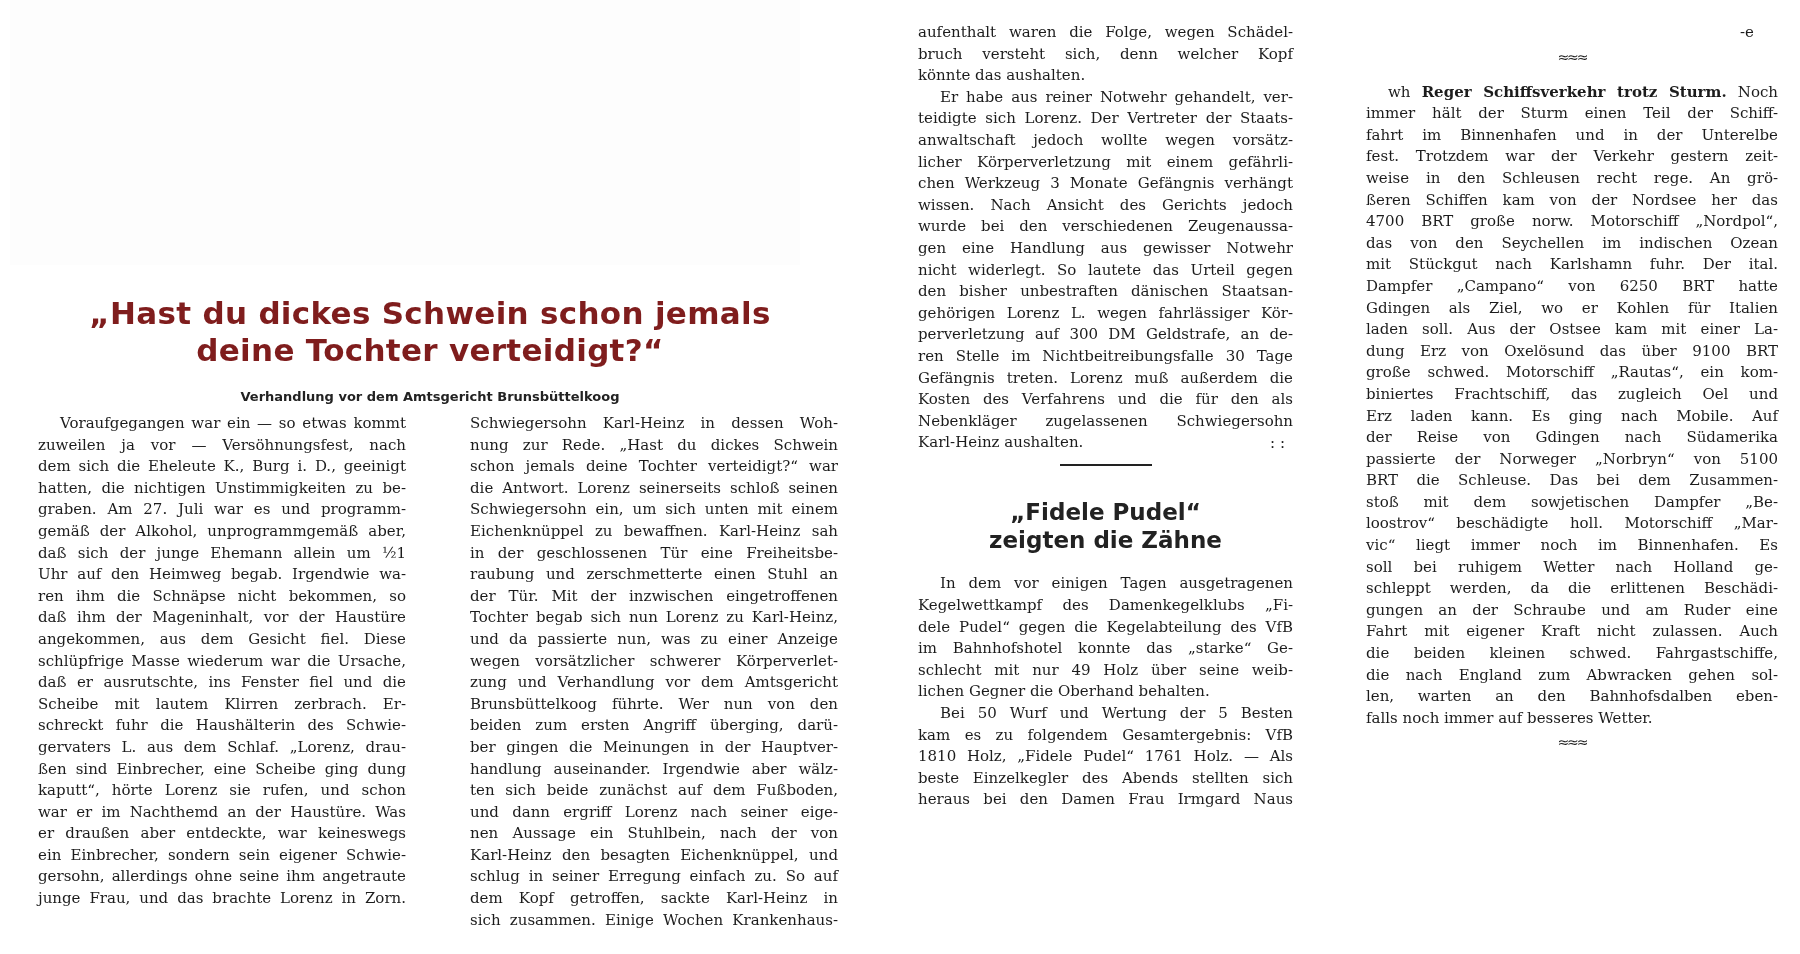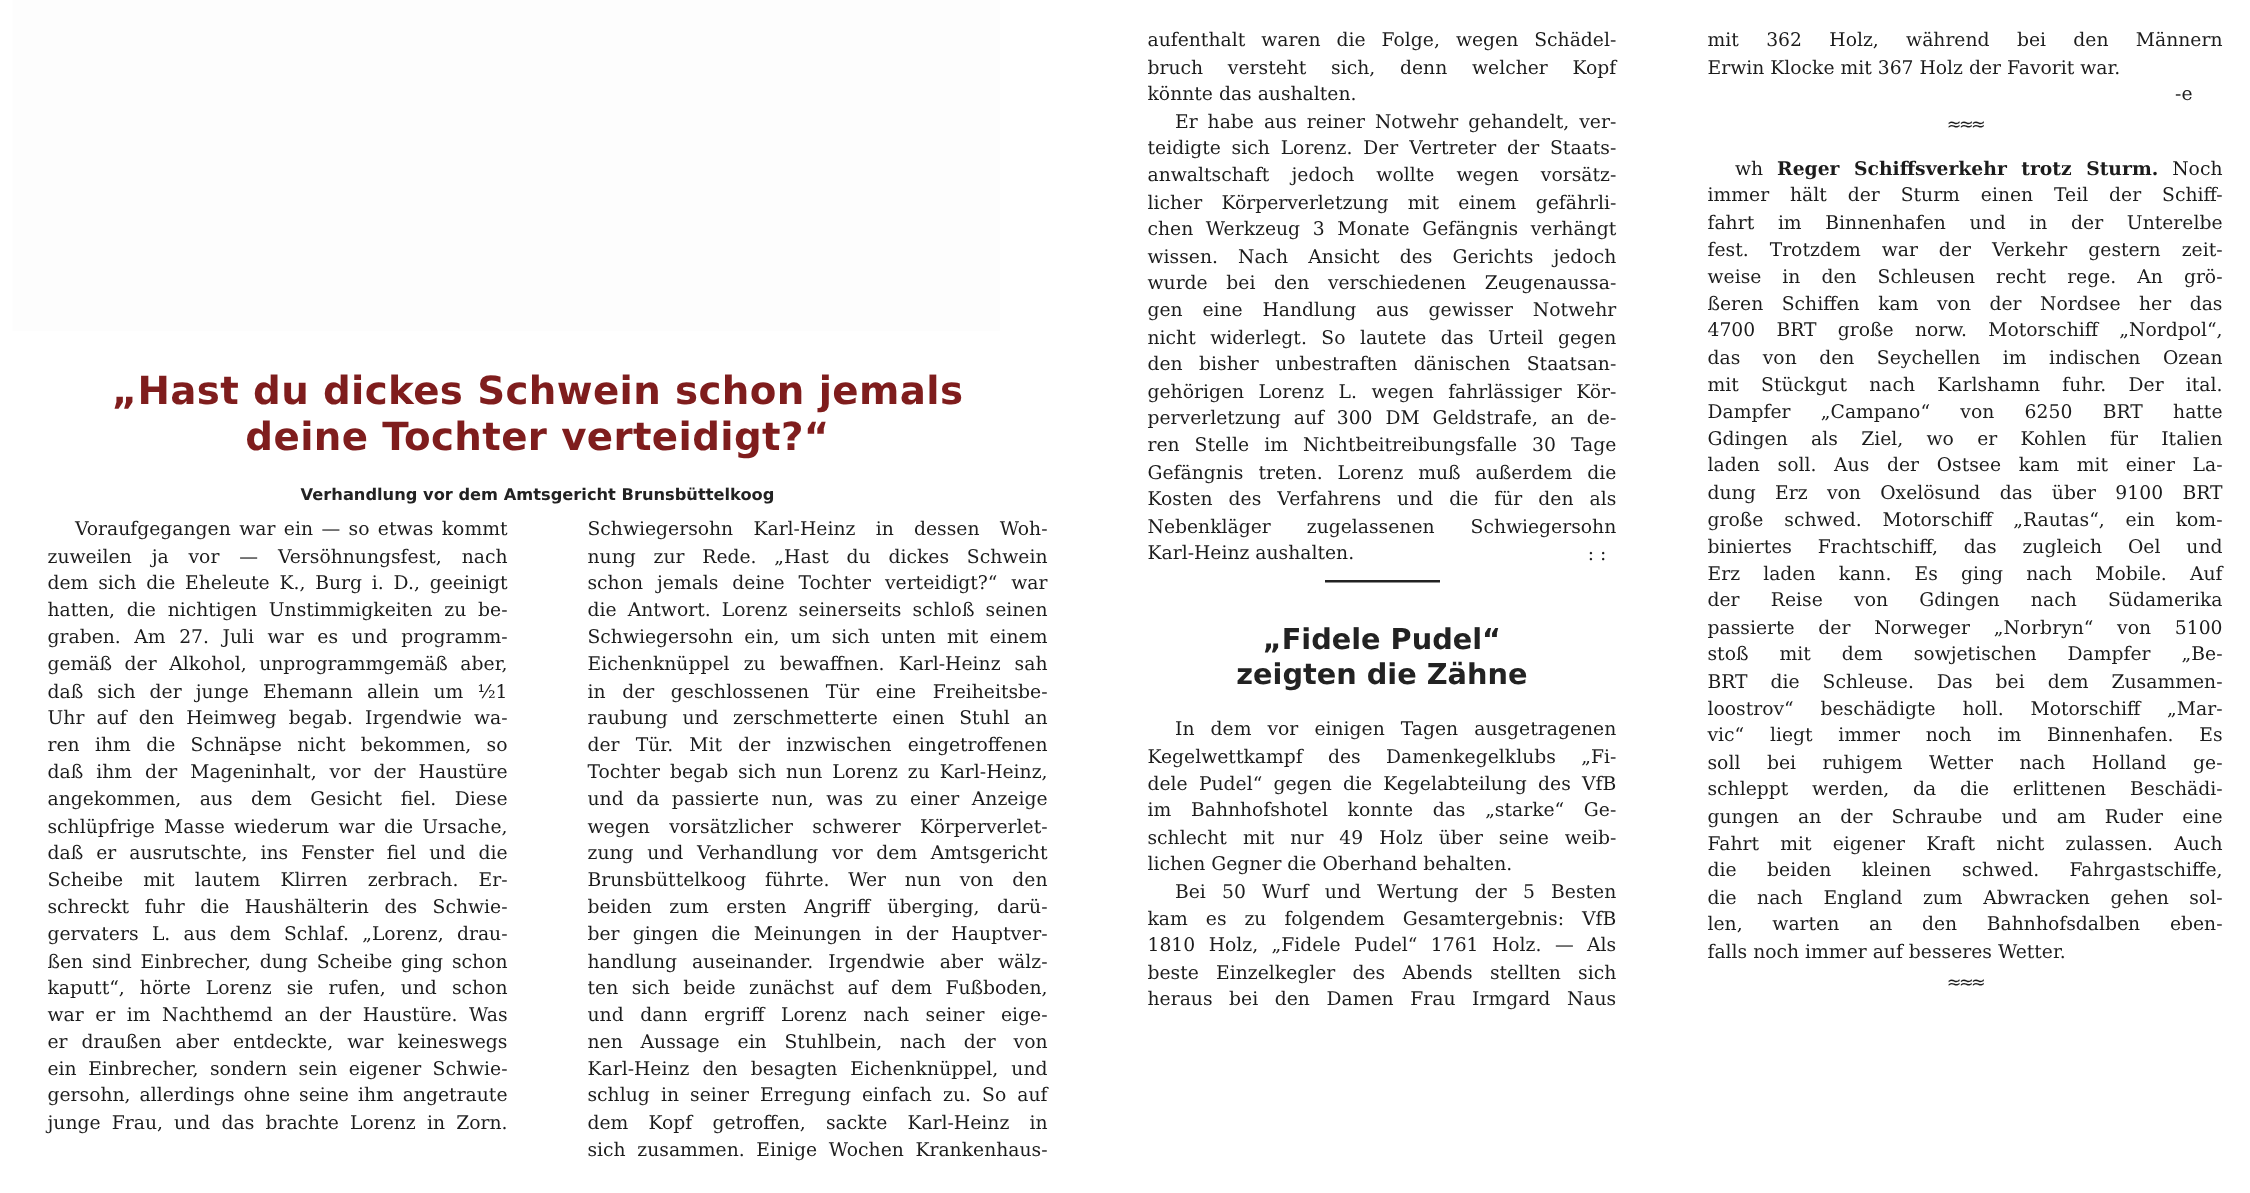"mit 362 Holz, während bei" div { html: <div> <div>mit 362 Holz, während bei den Männern</div> <div>Erwin Klocke mit 367 Holz der Favorit war.</div> </div> -> none }
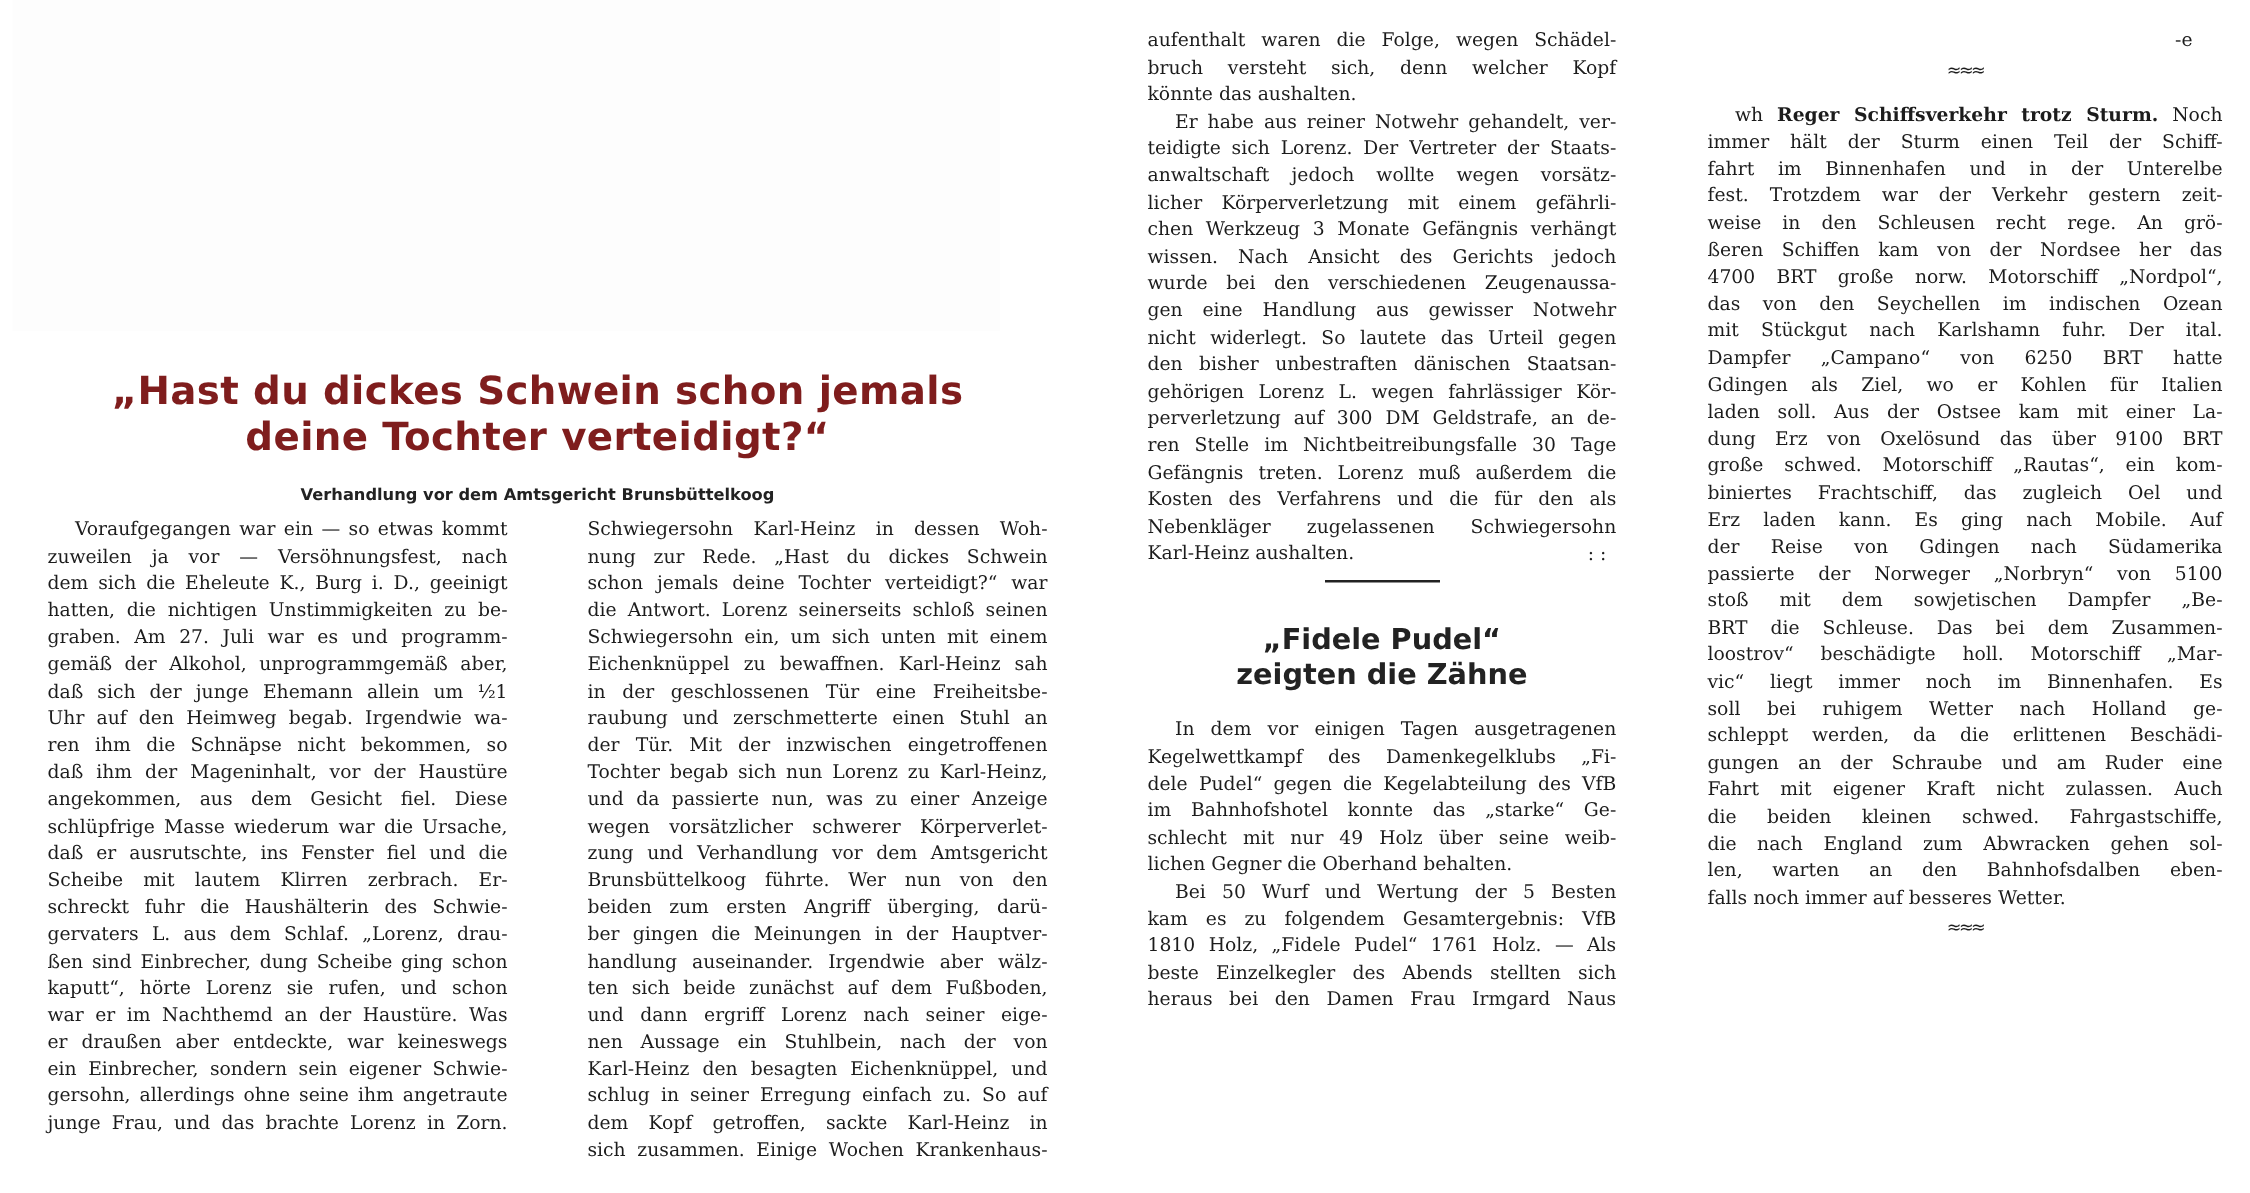"stoß mit dem sowjetischen Dampfer" div.line { order: before "BRT die Schleuse. Das bei" -> after "BRT die Schleuse. Das bei" }
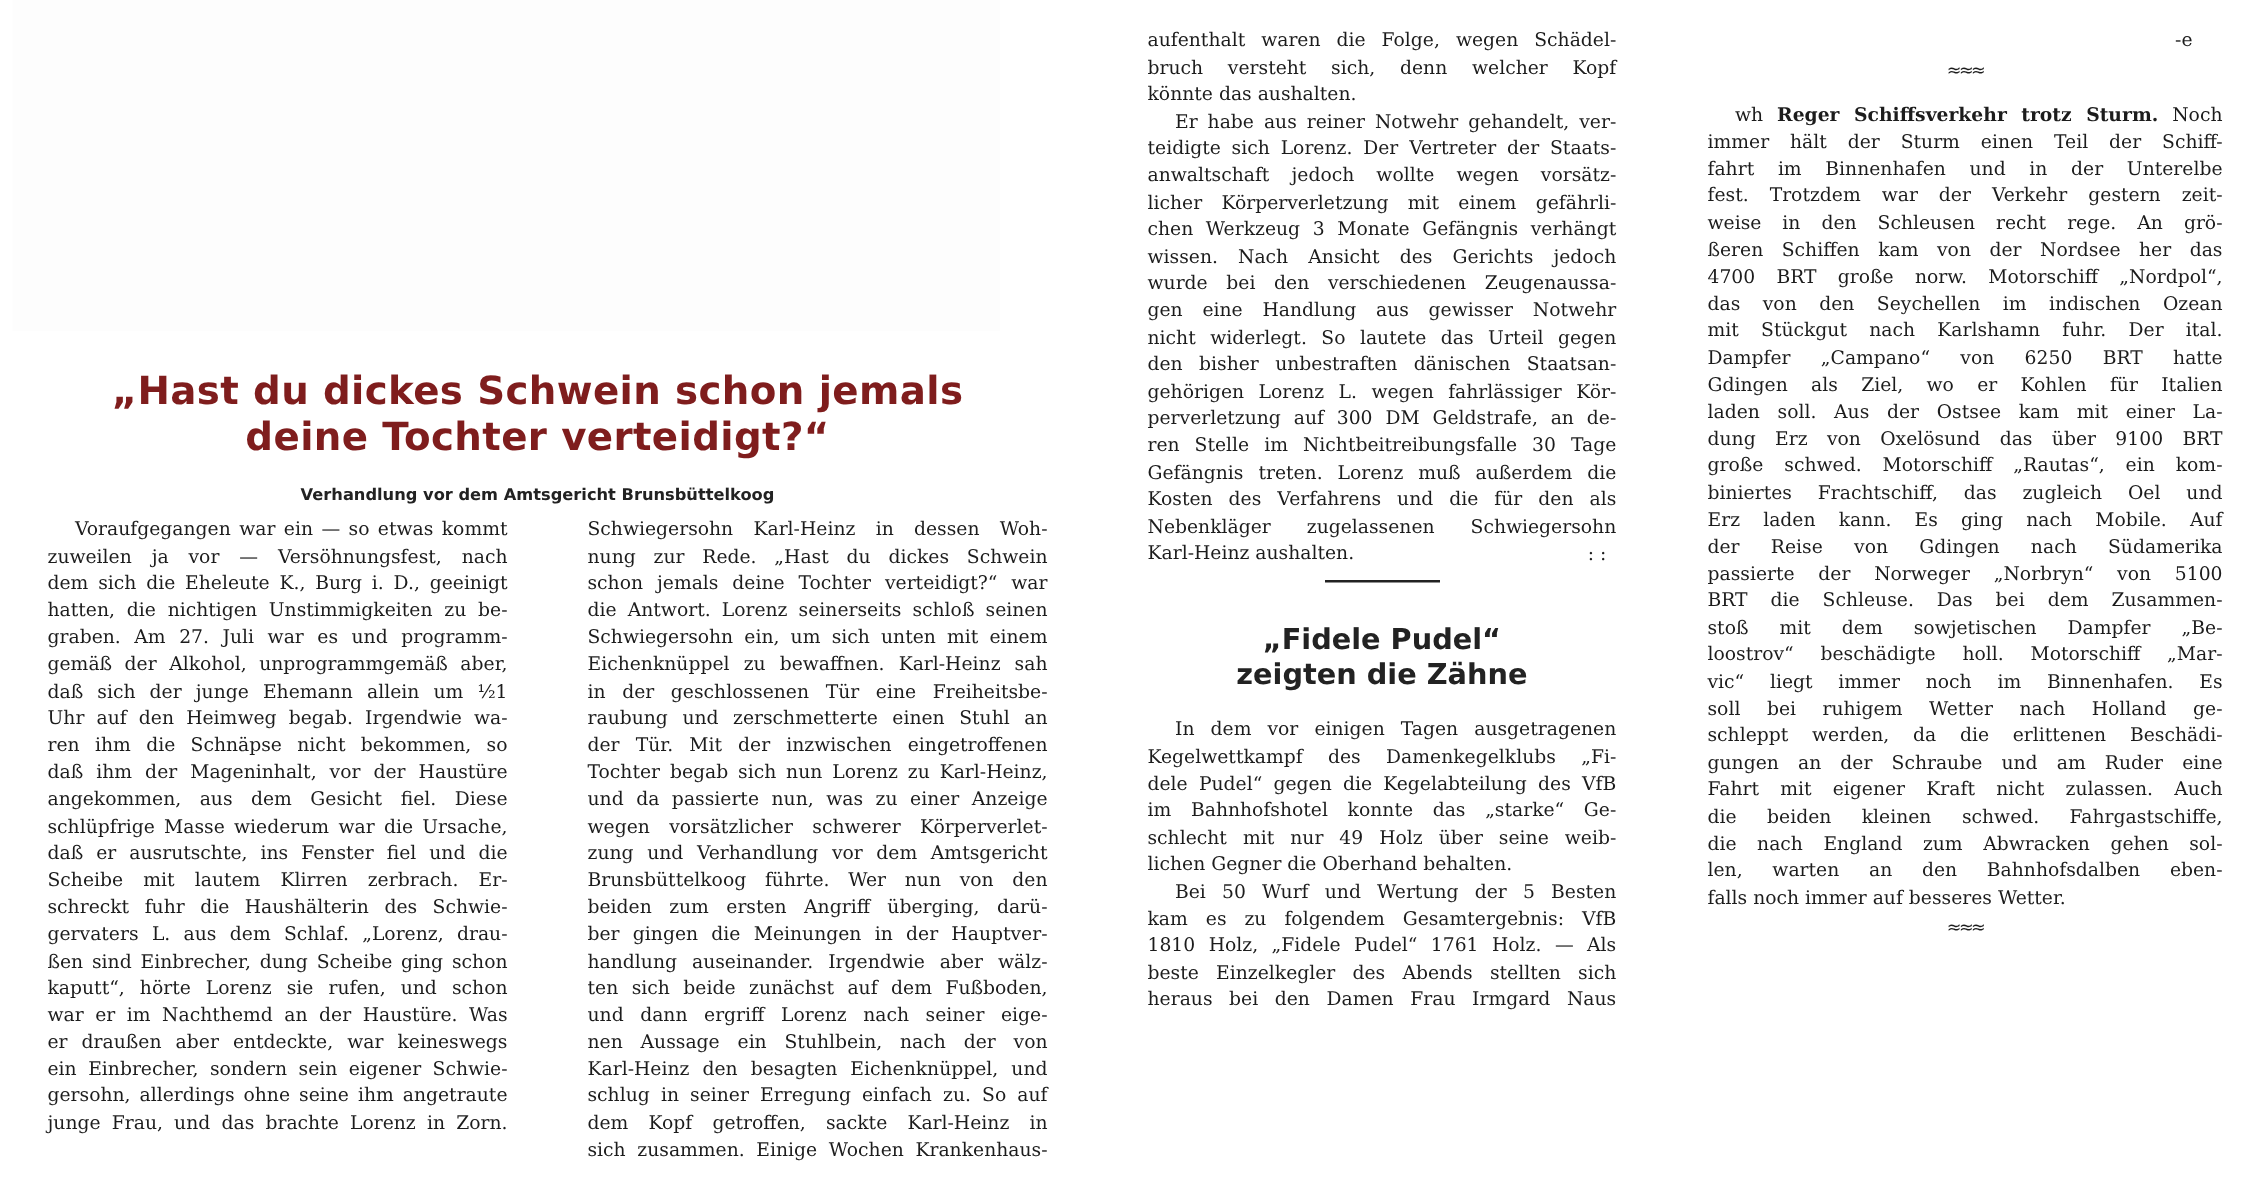"ßen sind Einbrecher, dung Scheibe" div.line { text: dung Scheibe ging schon -> eine Scheibe ging dung }
